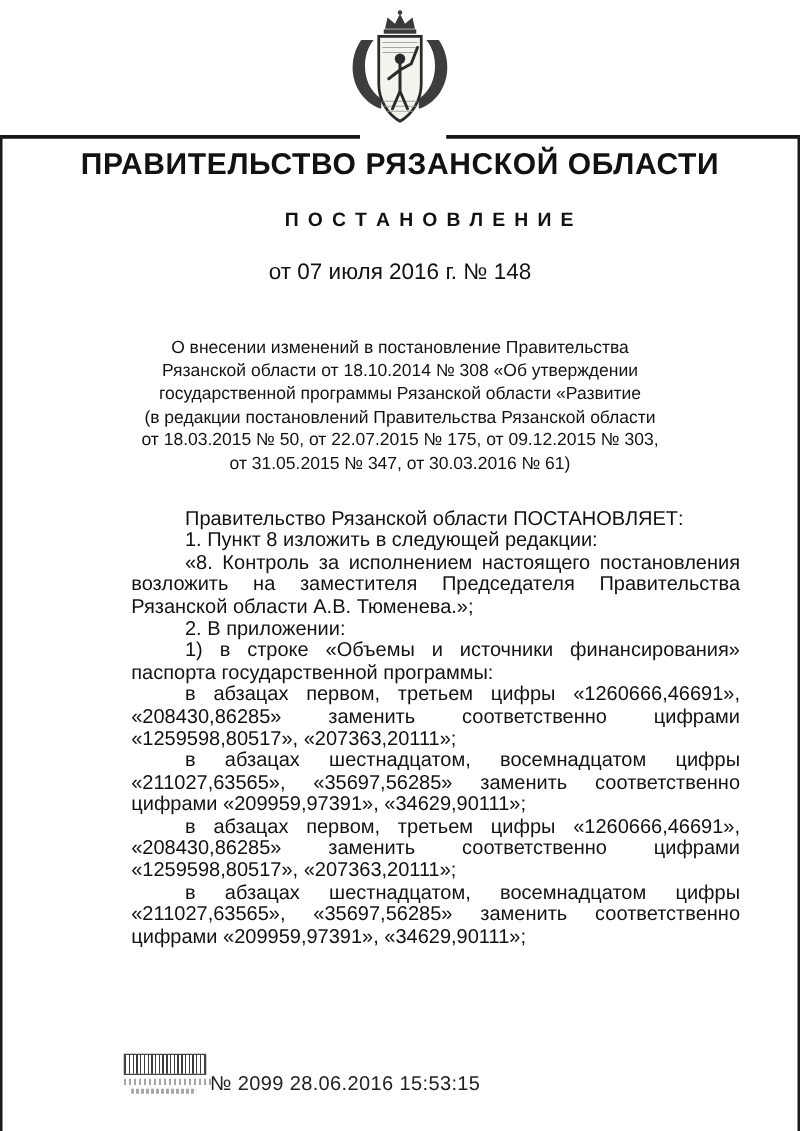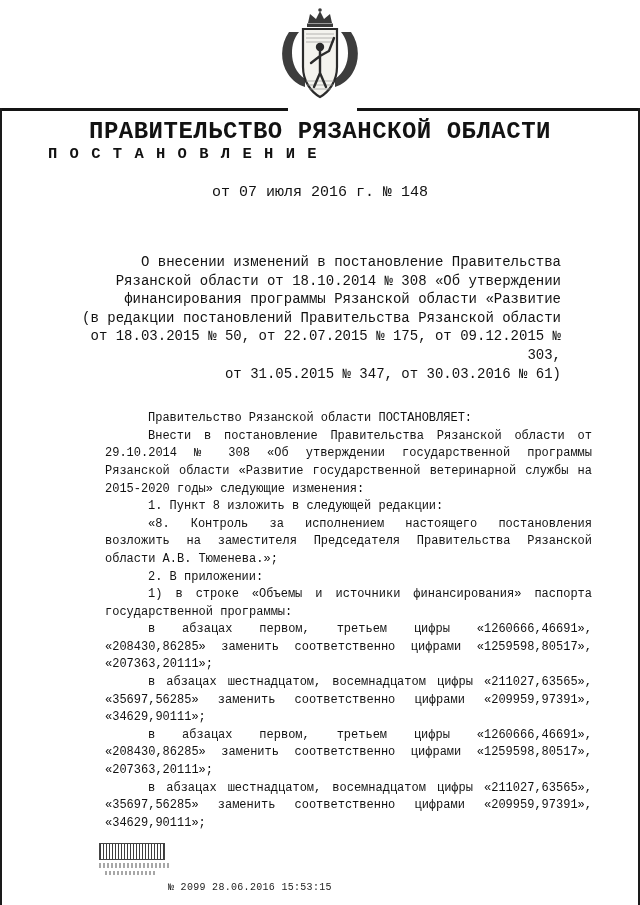"ПРАВИТЕЛЬСТВО РЯЗАНСКОЙ ОБЛАСТИ" .page { font-family: Liberation Mono, monospace -> Liberation Sans, sans-serif }
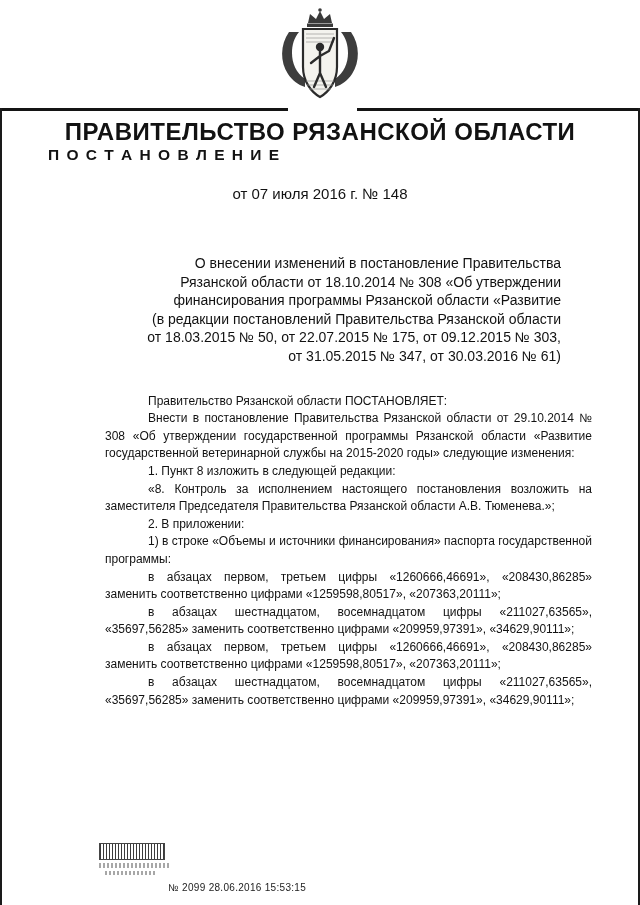"П О С Т А" .doctype { margin-top: none -> 22px; text-align: left -> center }
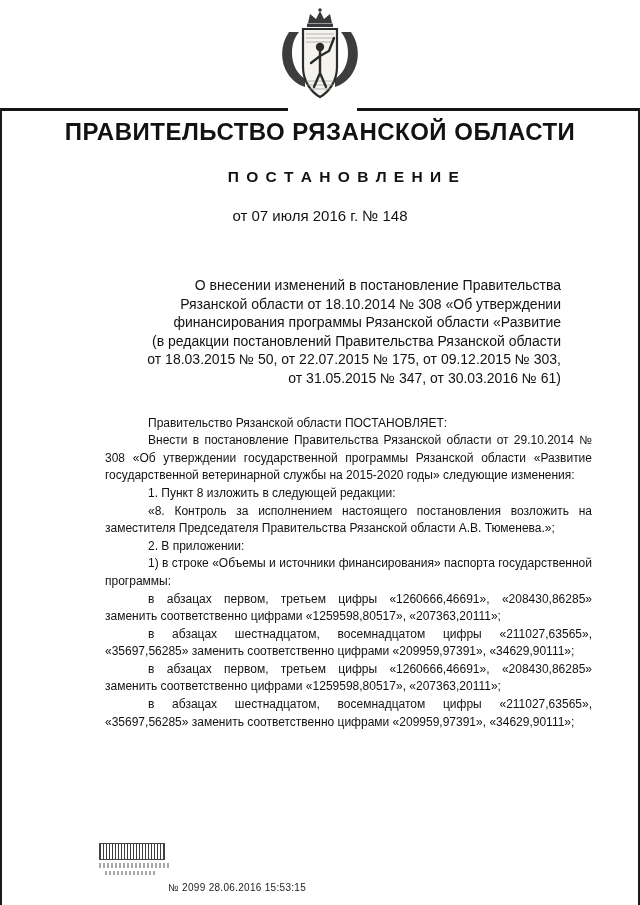"от 07 июля 2016 г." .dateline { font-size: 15px -> 18px }
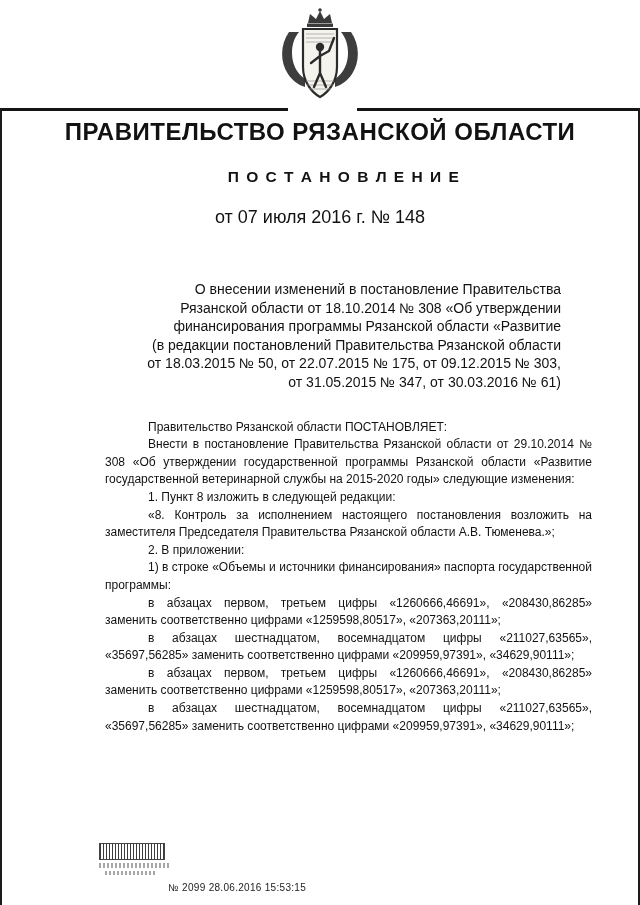"О внесении изменений в постановление" .subject { margin: 52px auto 0 -> 40px auto 0; text-align: right -> center }
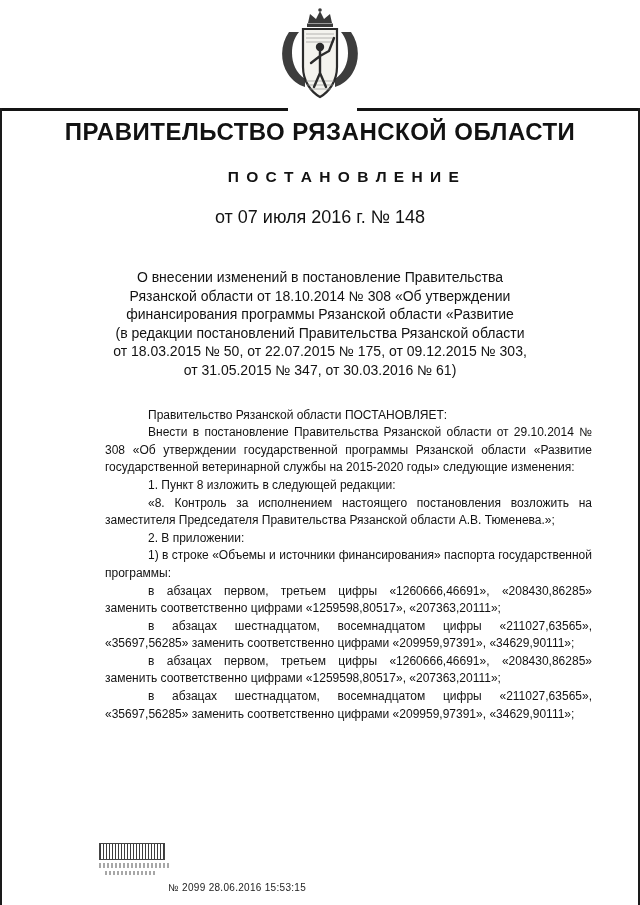"финансирования программы Рязанской" div { text: финансирования -> государственной }
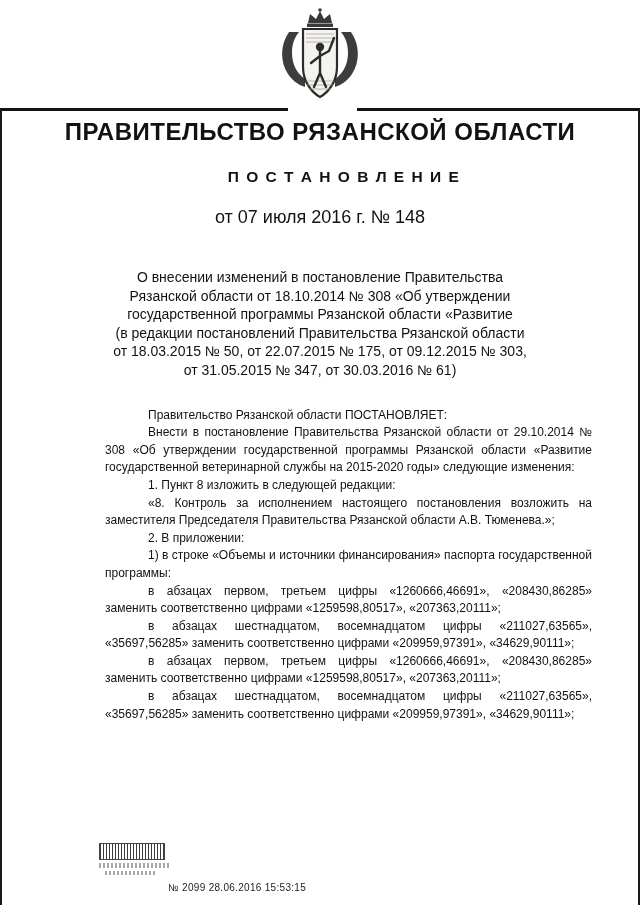"Правительство Рязанской области ПОСТАНОВЛЯЕТ:" .body-text { font-size: 12px -> 16px }
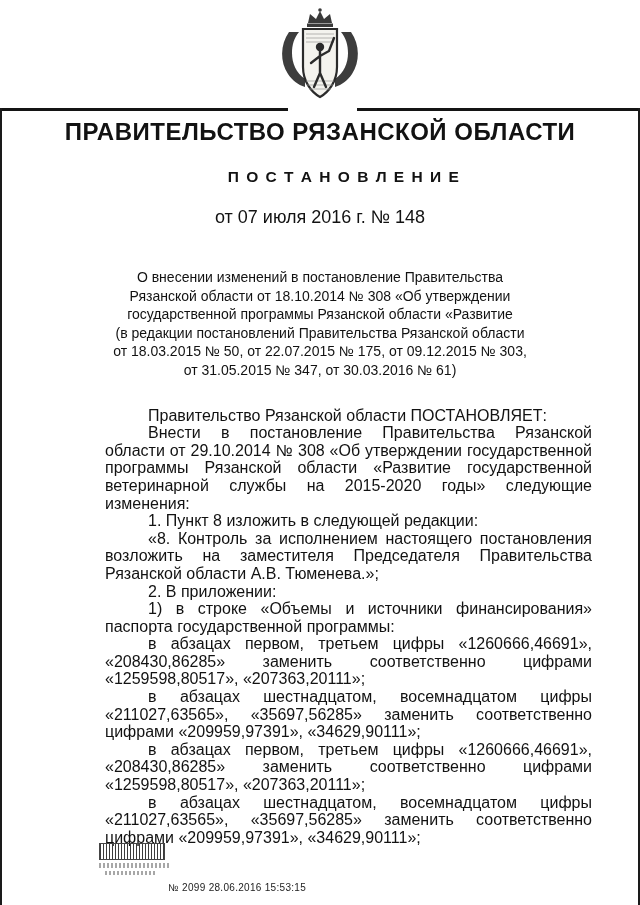"Внести в постановление Правительства" p { html: <p>Внести в постановление Правительства Рязанской области от 29.10.2014 № 308 «Об утверждении государственной программы Рязанской области «Развитие государственной ветеринарной службы на 2015-2020 годы» следующие изменения:</p> -> none }
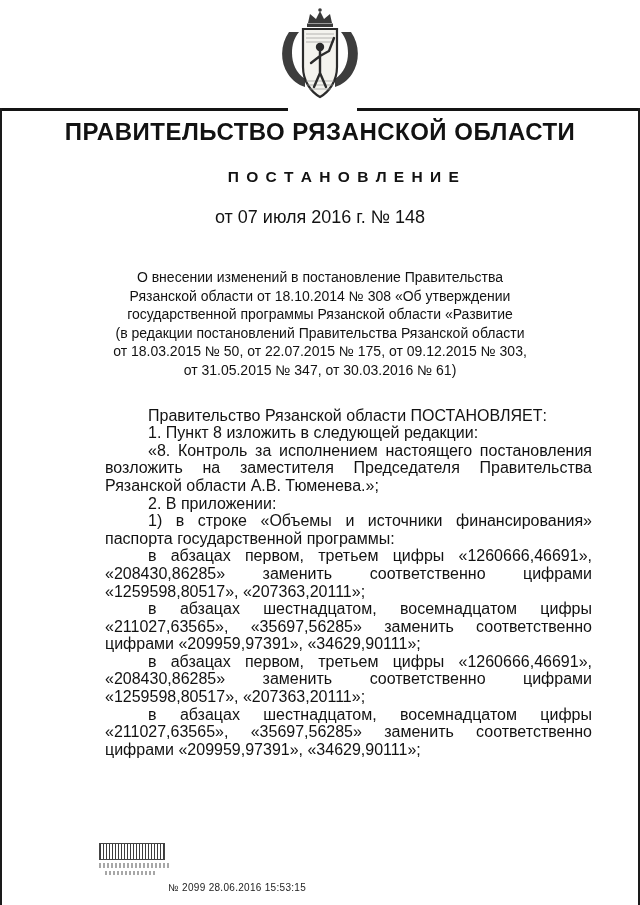"№ 2099 28.06.2016 15:53:15" .reg-note { font-size: 10px -> 16px; top: 882px -> 859px }
